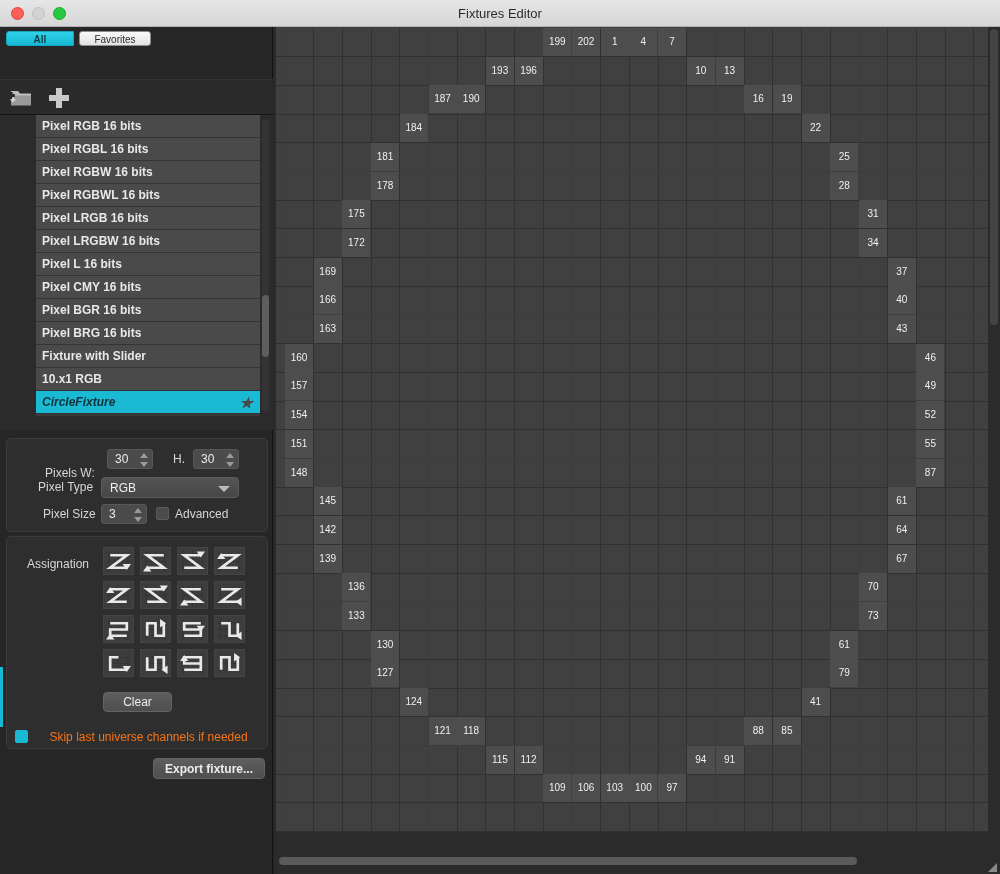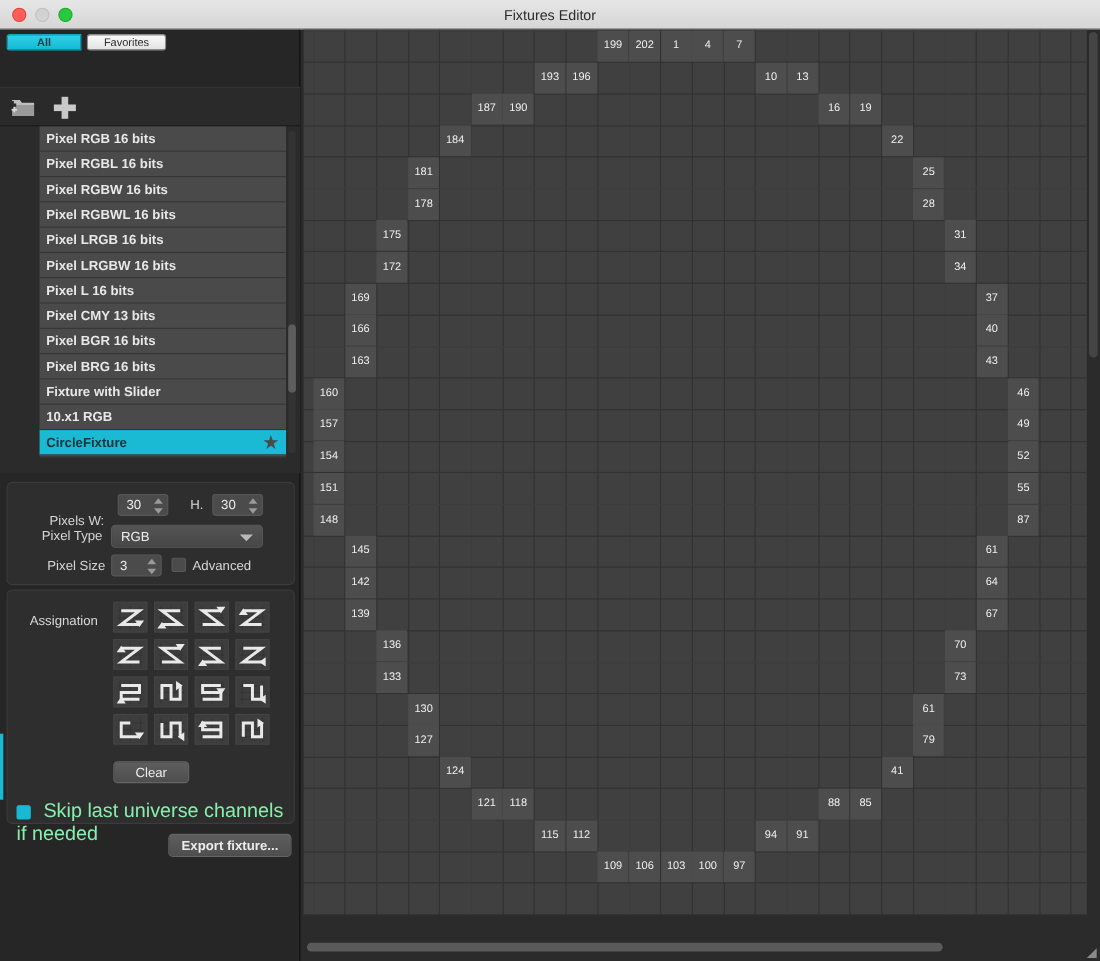"Pixel CMY 13 bits" span { text: 13 -> 16 }
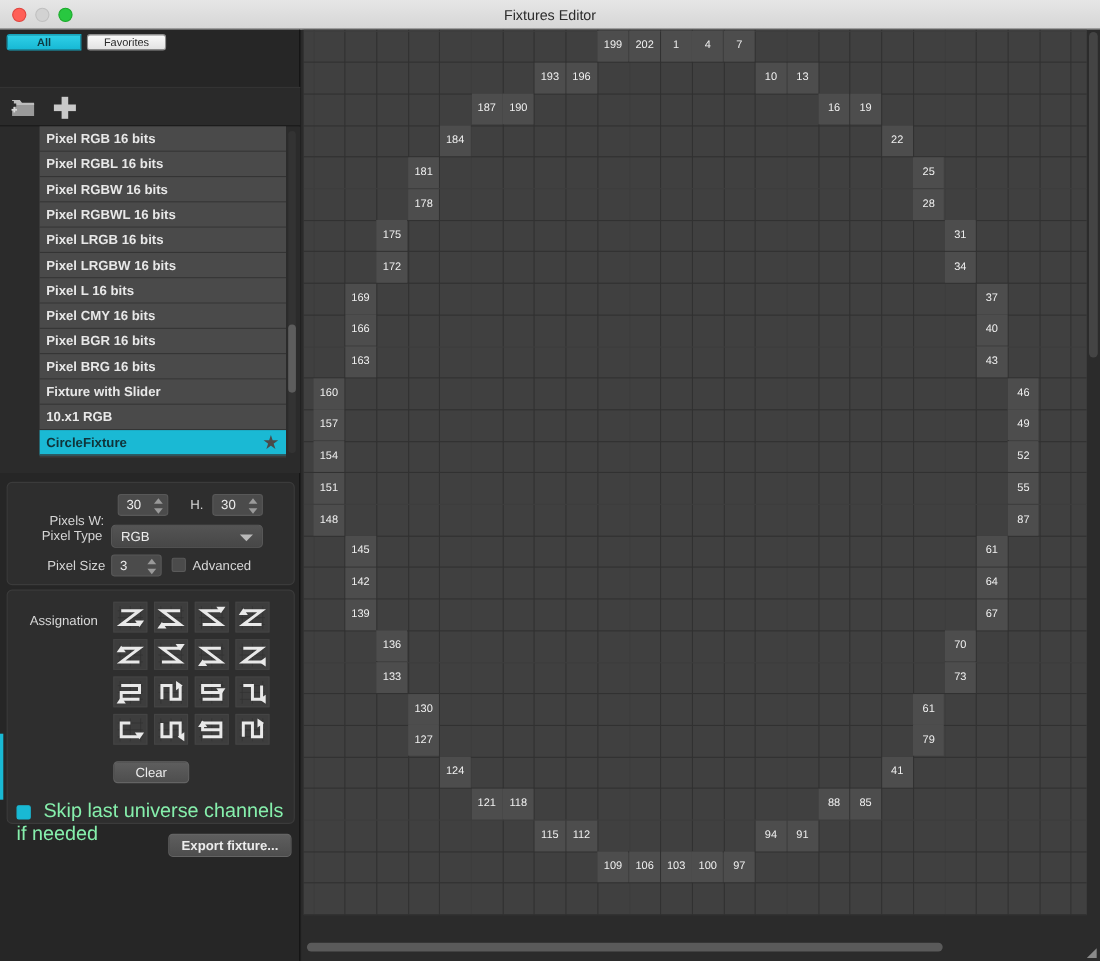"CircleFixture" .litem.sel { font-style: none -> italic }
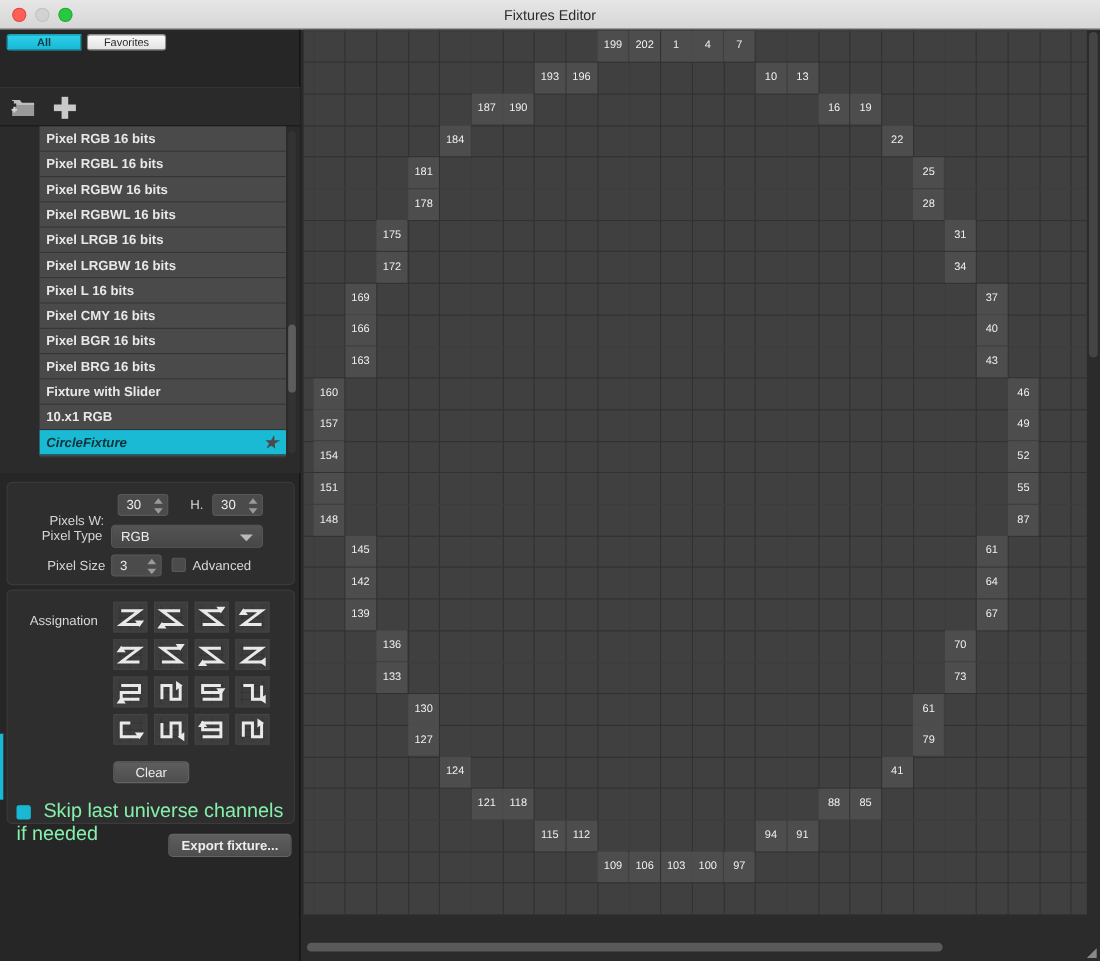"Skip last universe channels if" #skip-row span.t { color: #86efac -> #f97316; font-size: 18px -> 12px; margin-left: none -> 10px }
